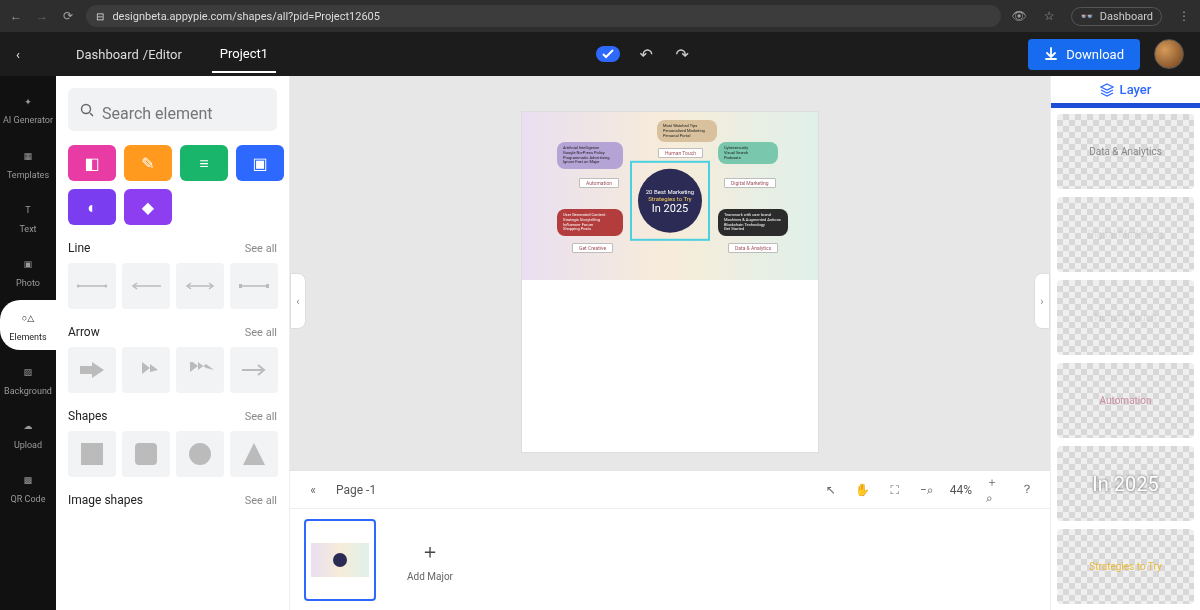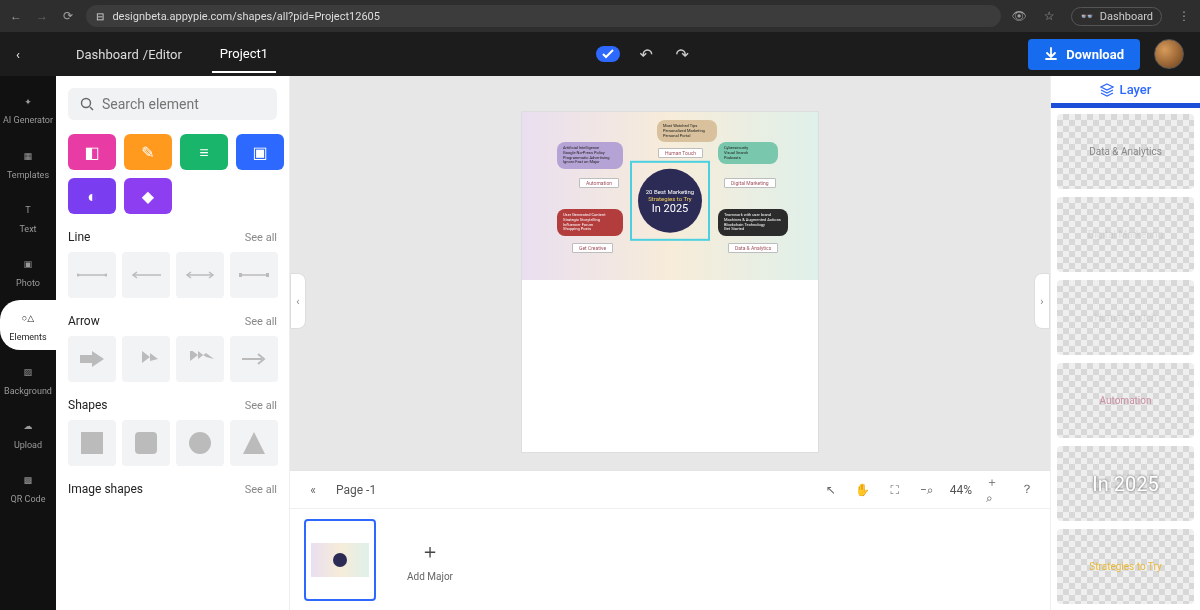"Download" .download-btn { font-weight: 700 -> 400 }
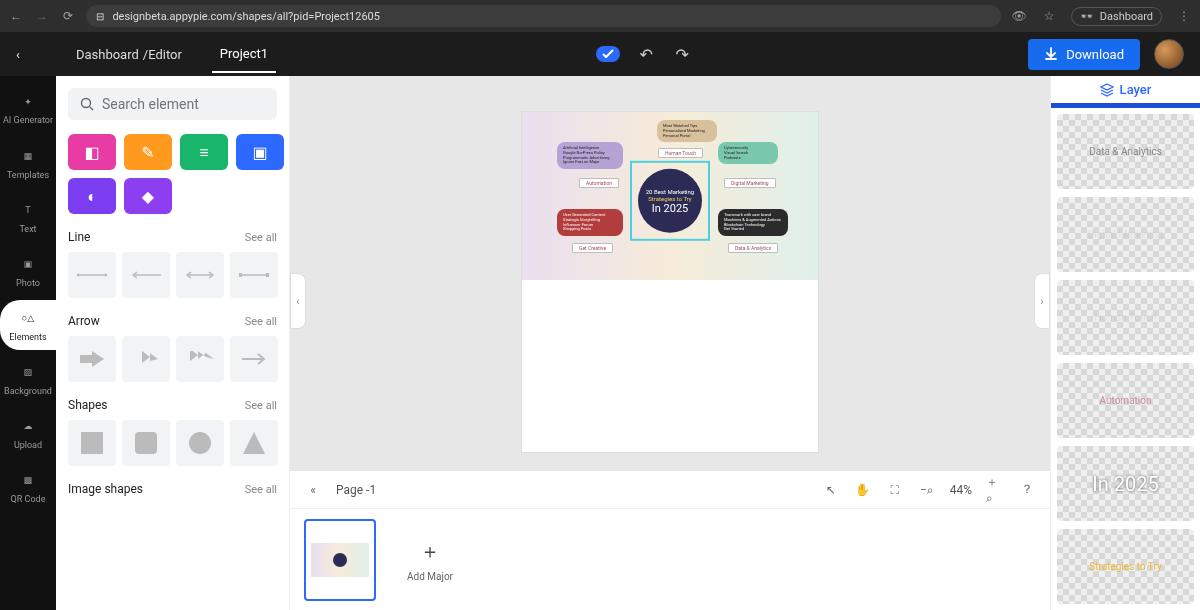"Search element" .search-box input { font-size: 14px -> 16px; margin-top: none -> 8px }
